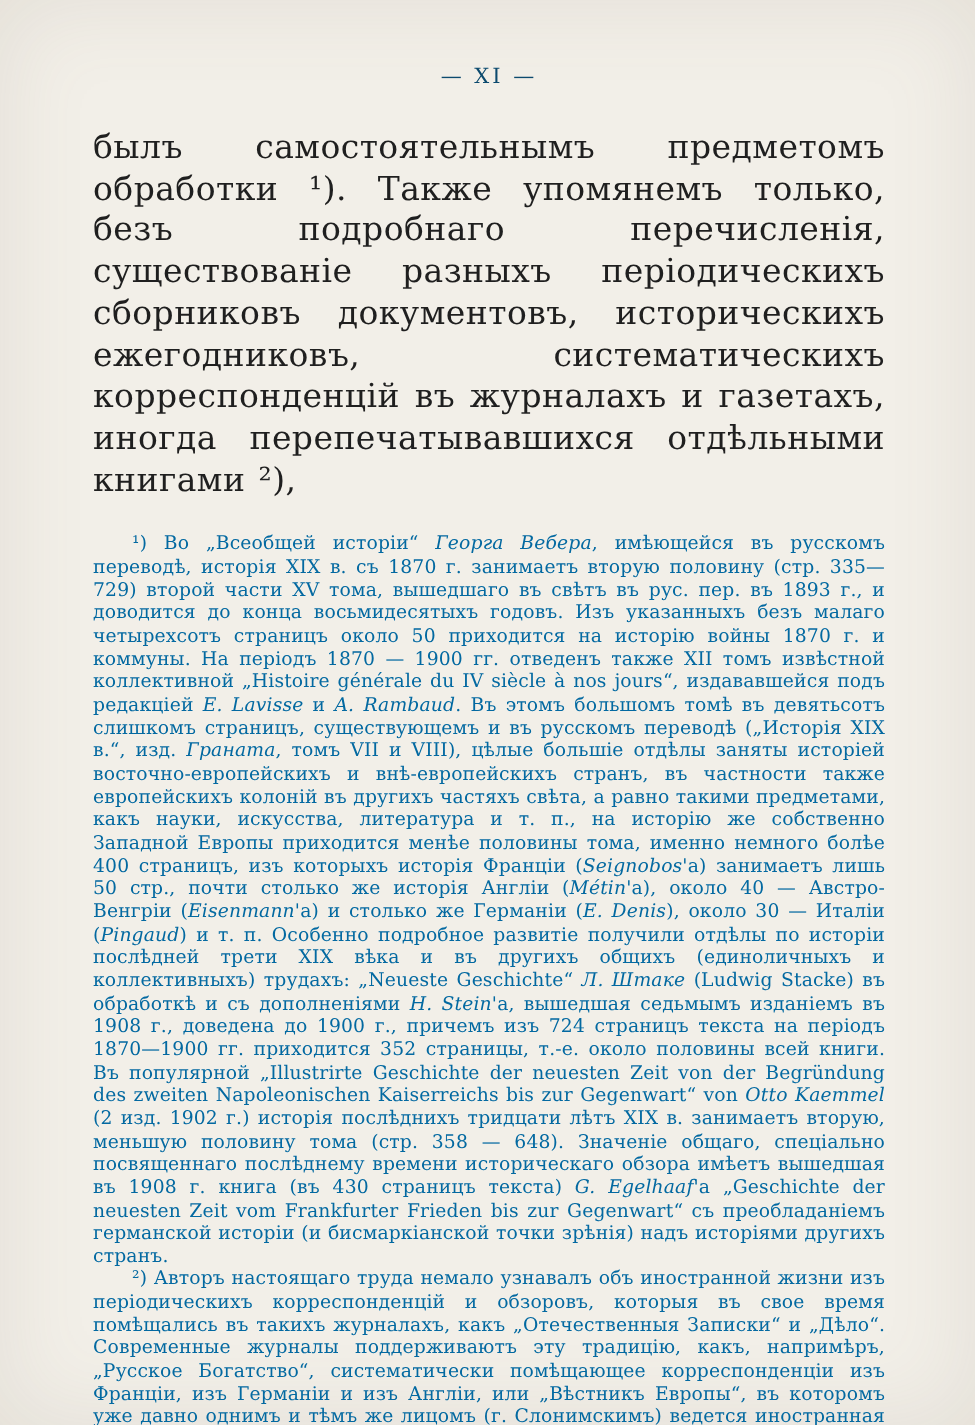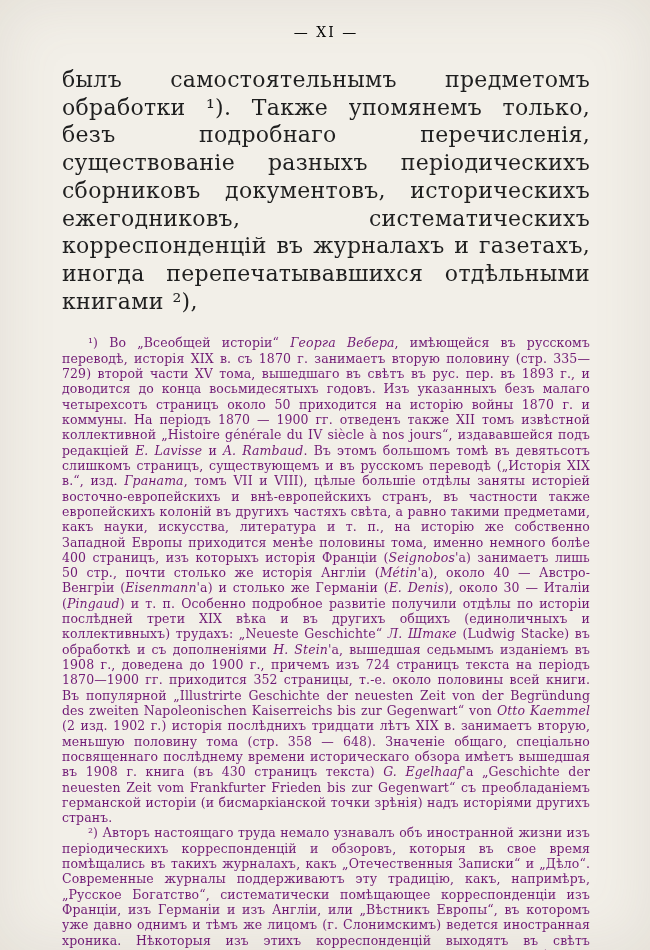"— XI —" .running-head { color: #000000 -> #0c4a6e; margin-top: none -> 19px }
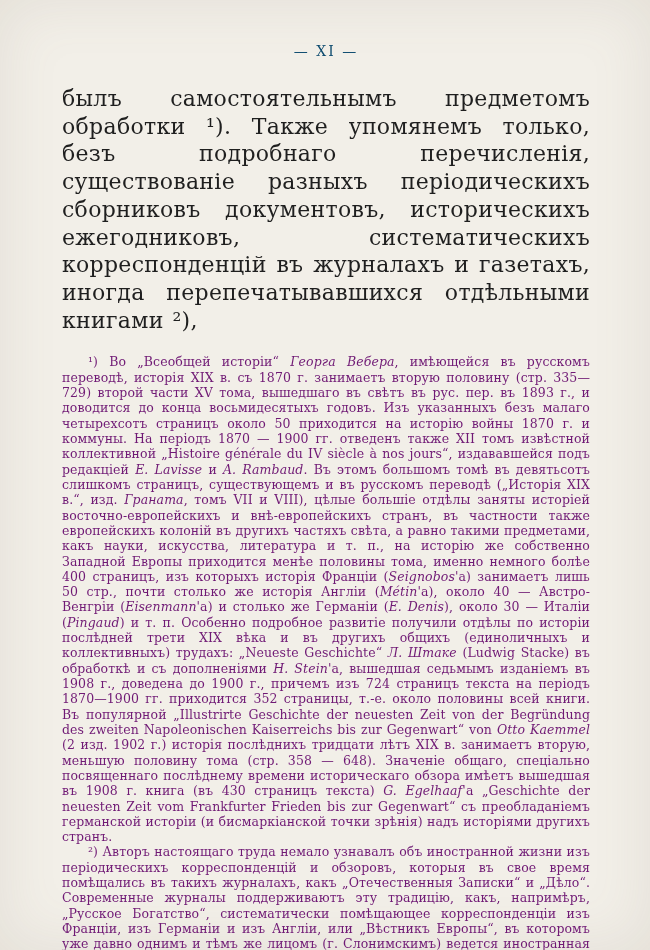"¹) Во „Всеобщей исторіи“ Георга" .footnote { color: #701a75 -> #0369a1 }
